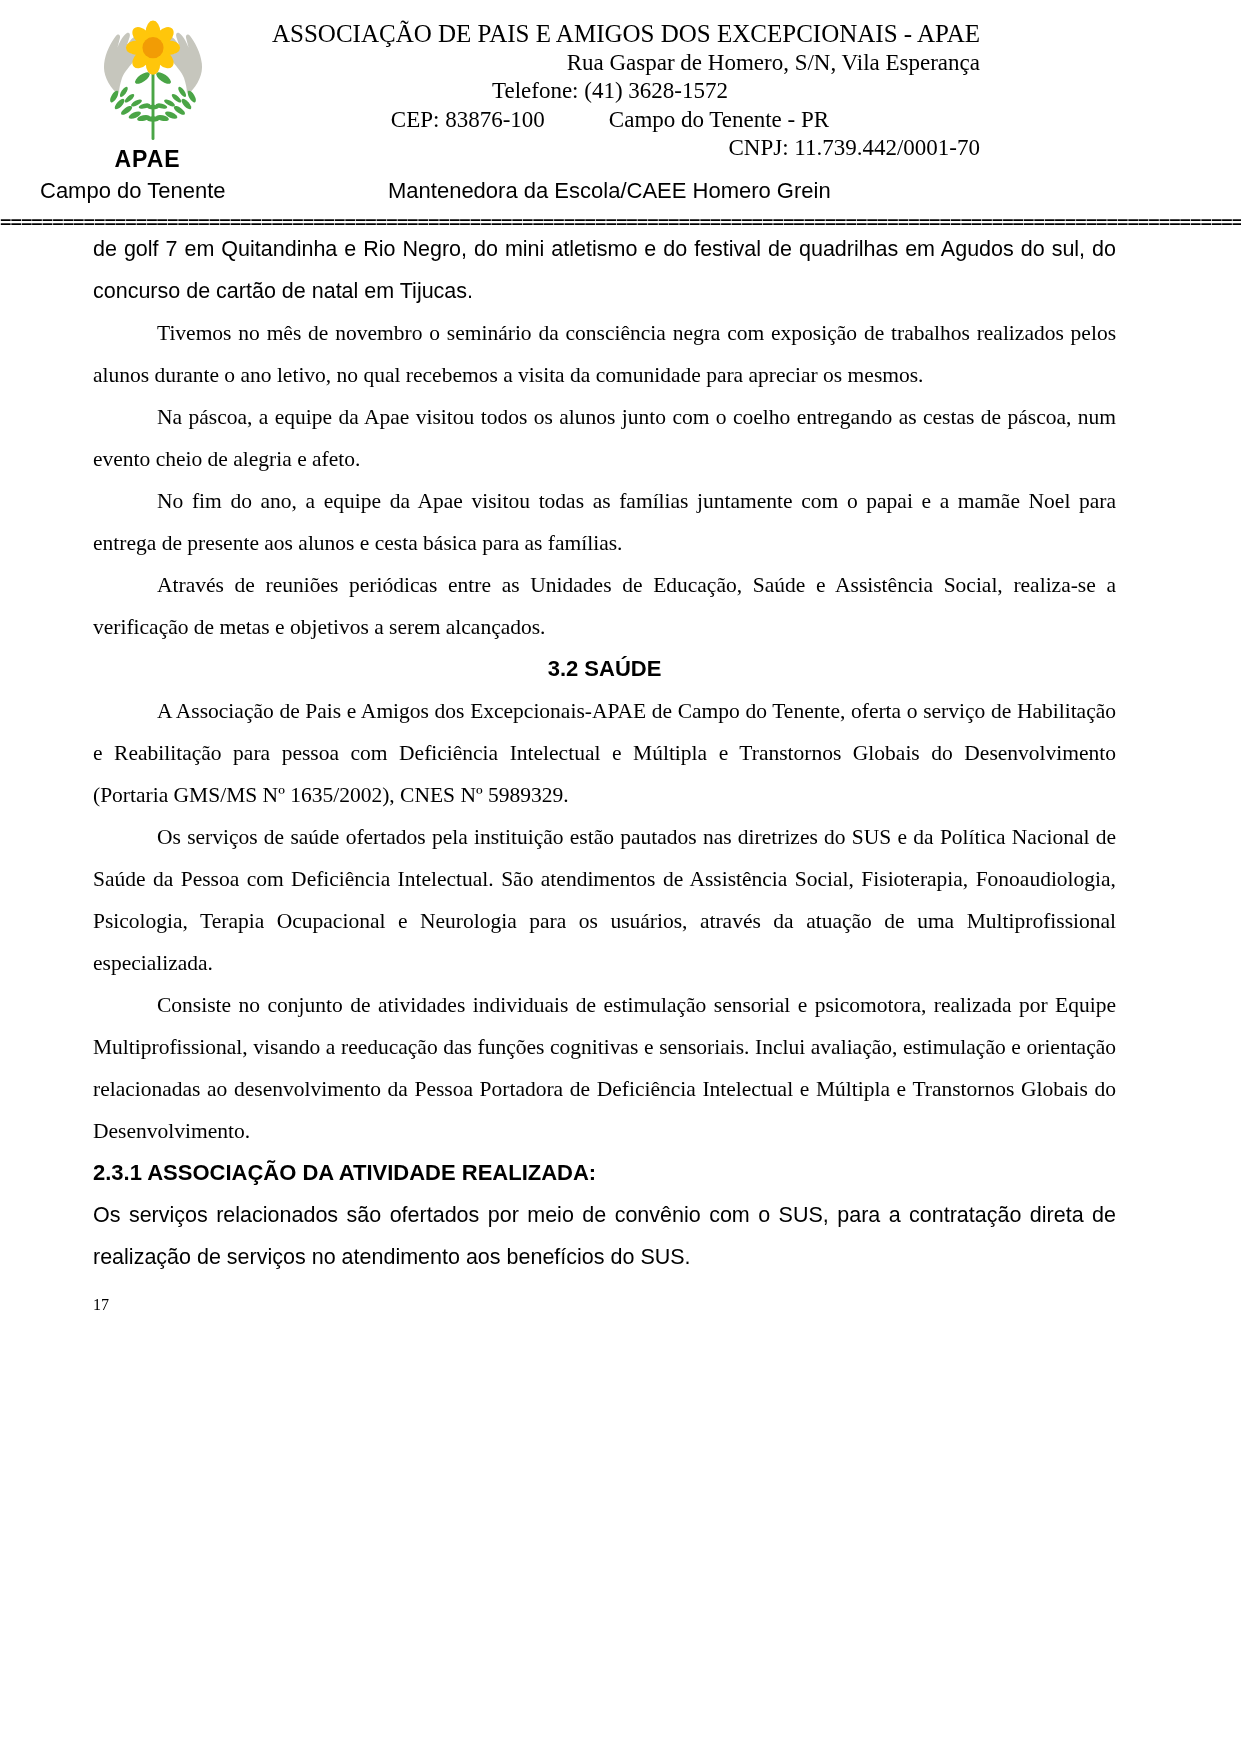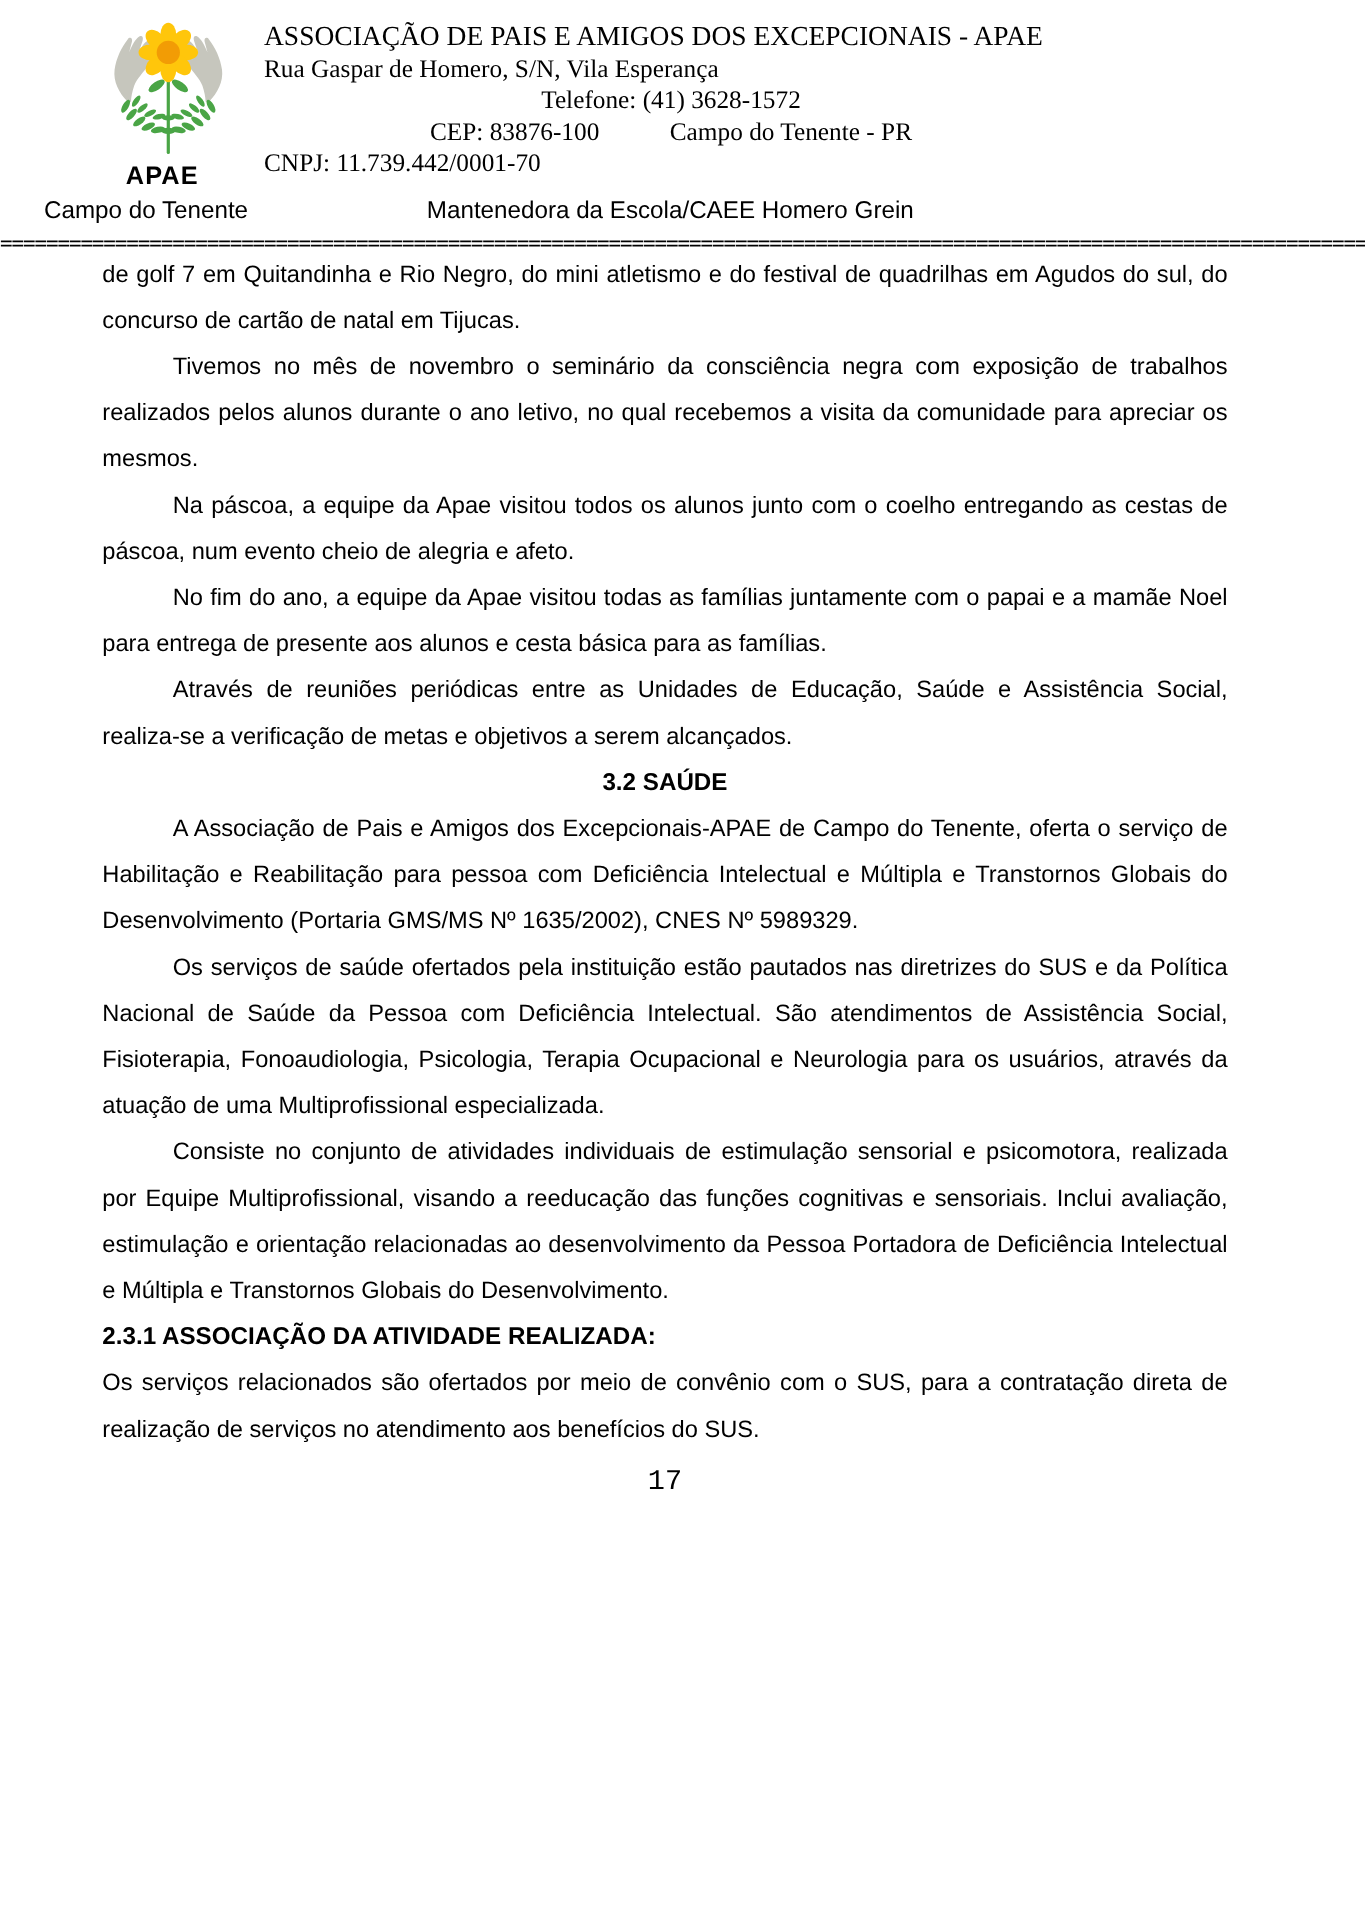"ASSOCIAÇÃO DE PAIS E AMIGOS" .head-text { text-align: left -> right }
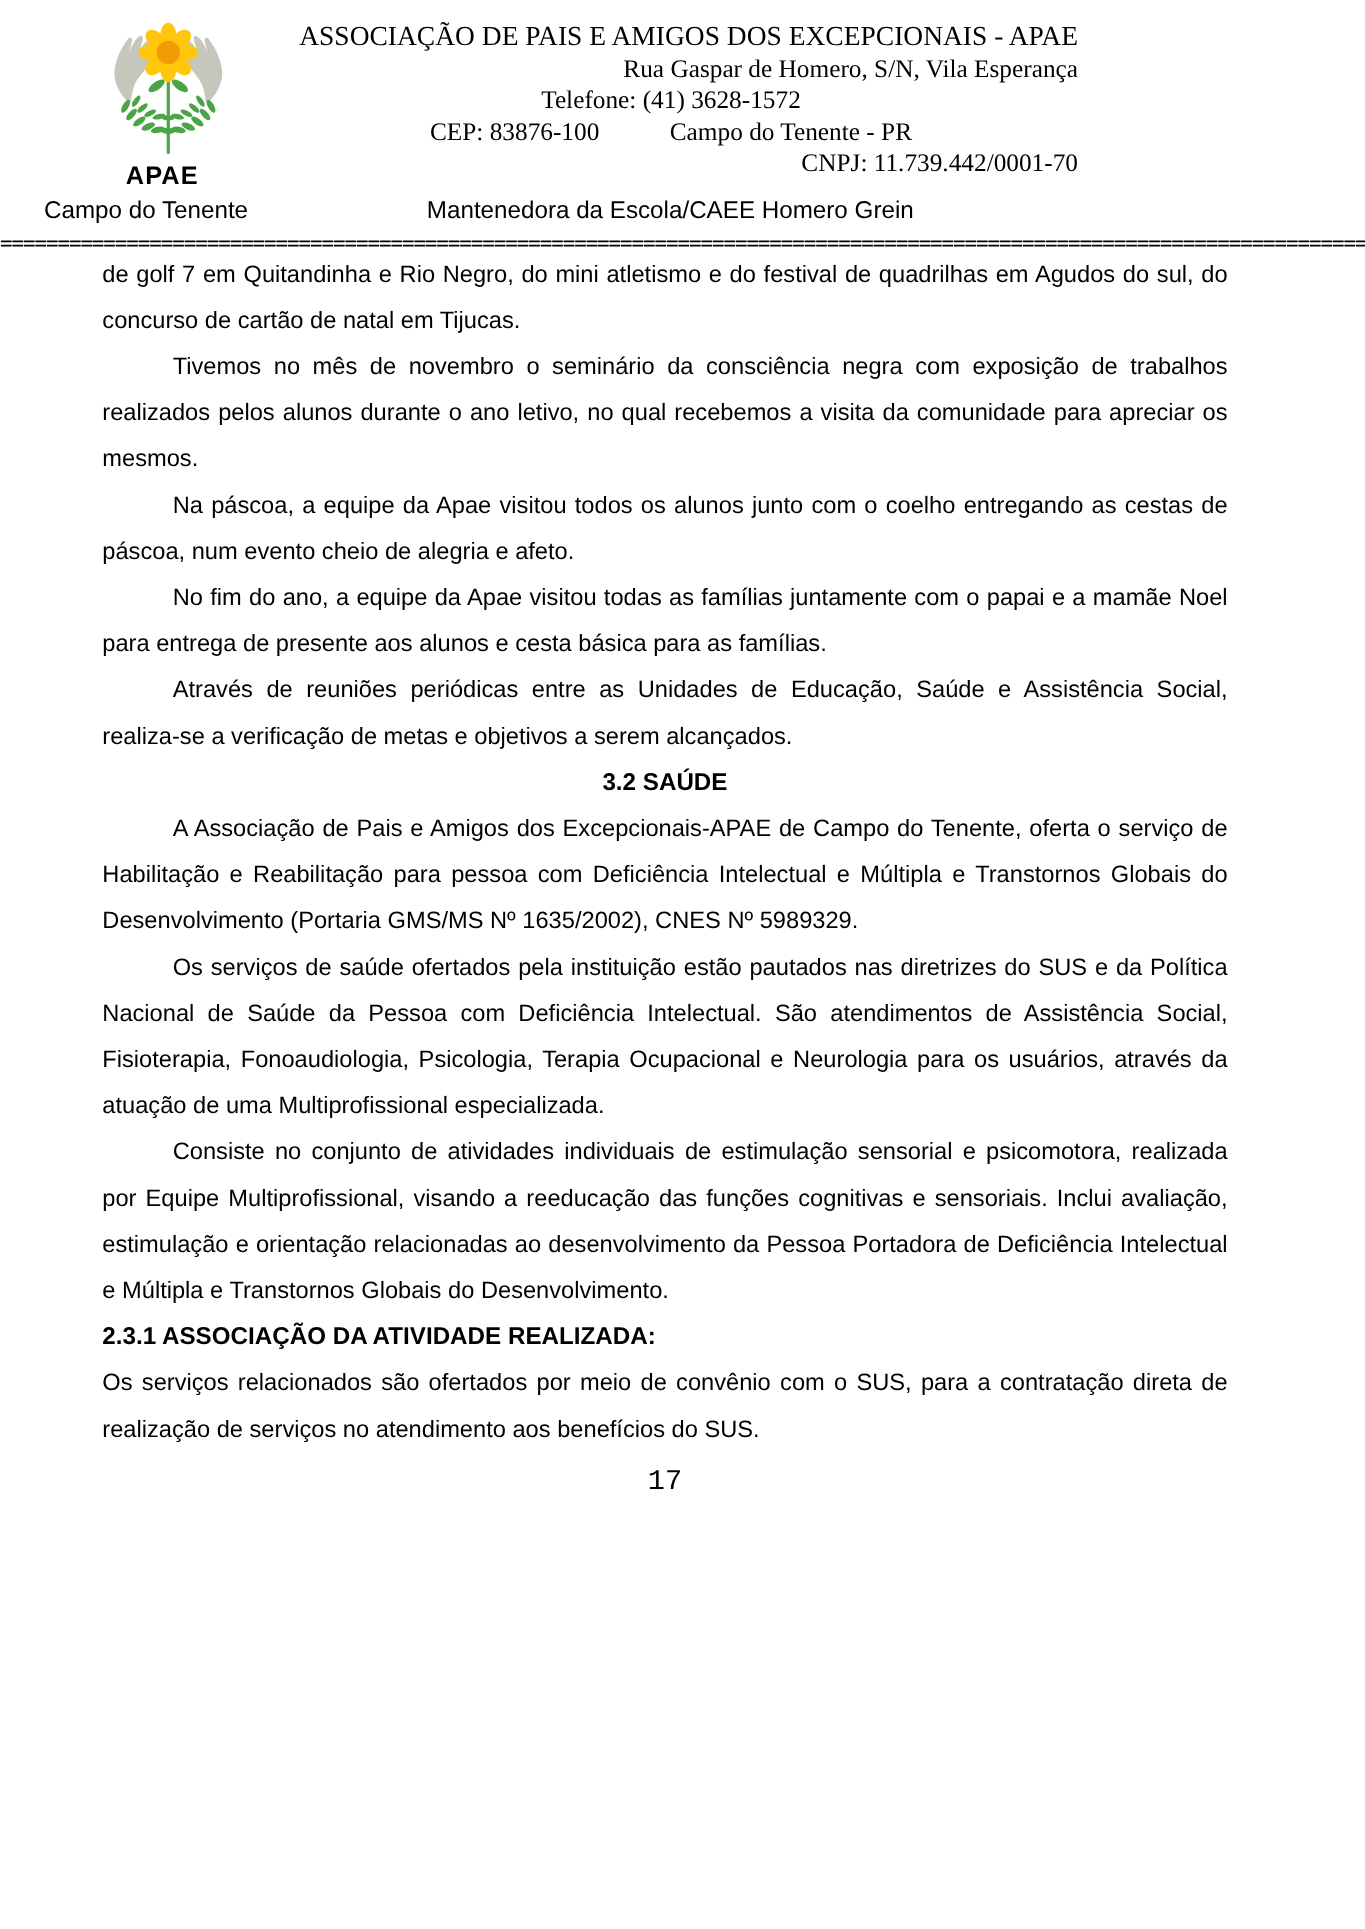"Tivemos no mês de novembro" .doc-body p.indent { font-family: none -> Liberation Serif, serif }
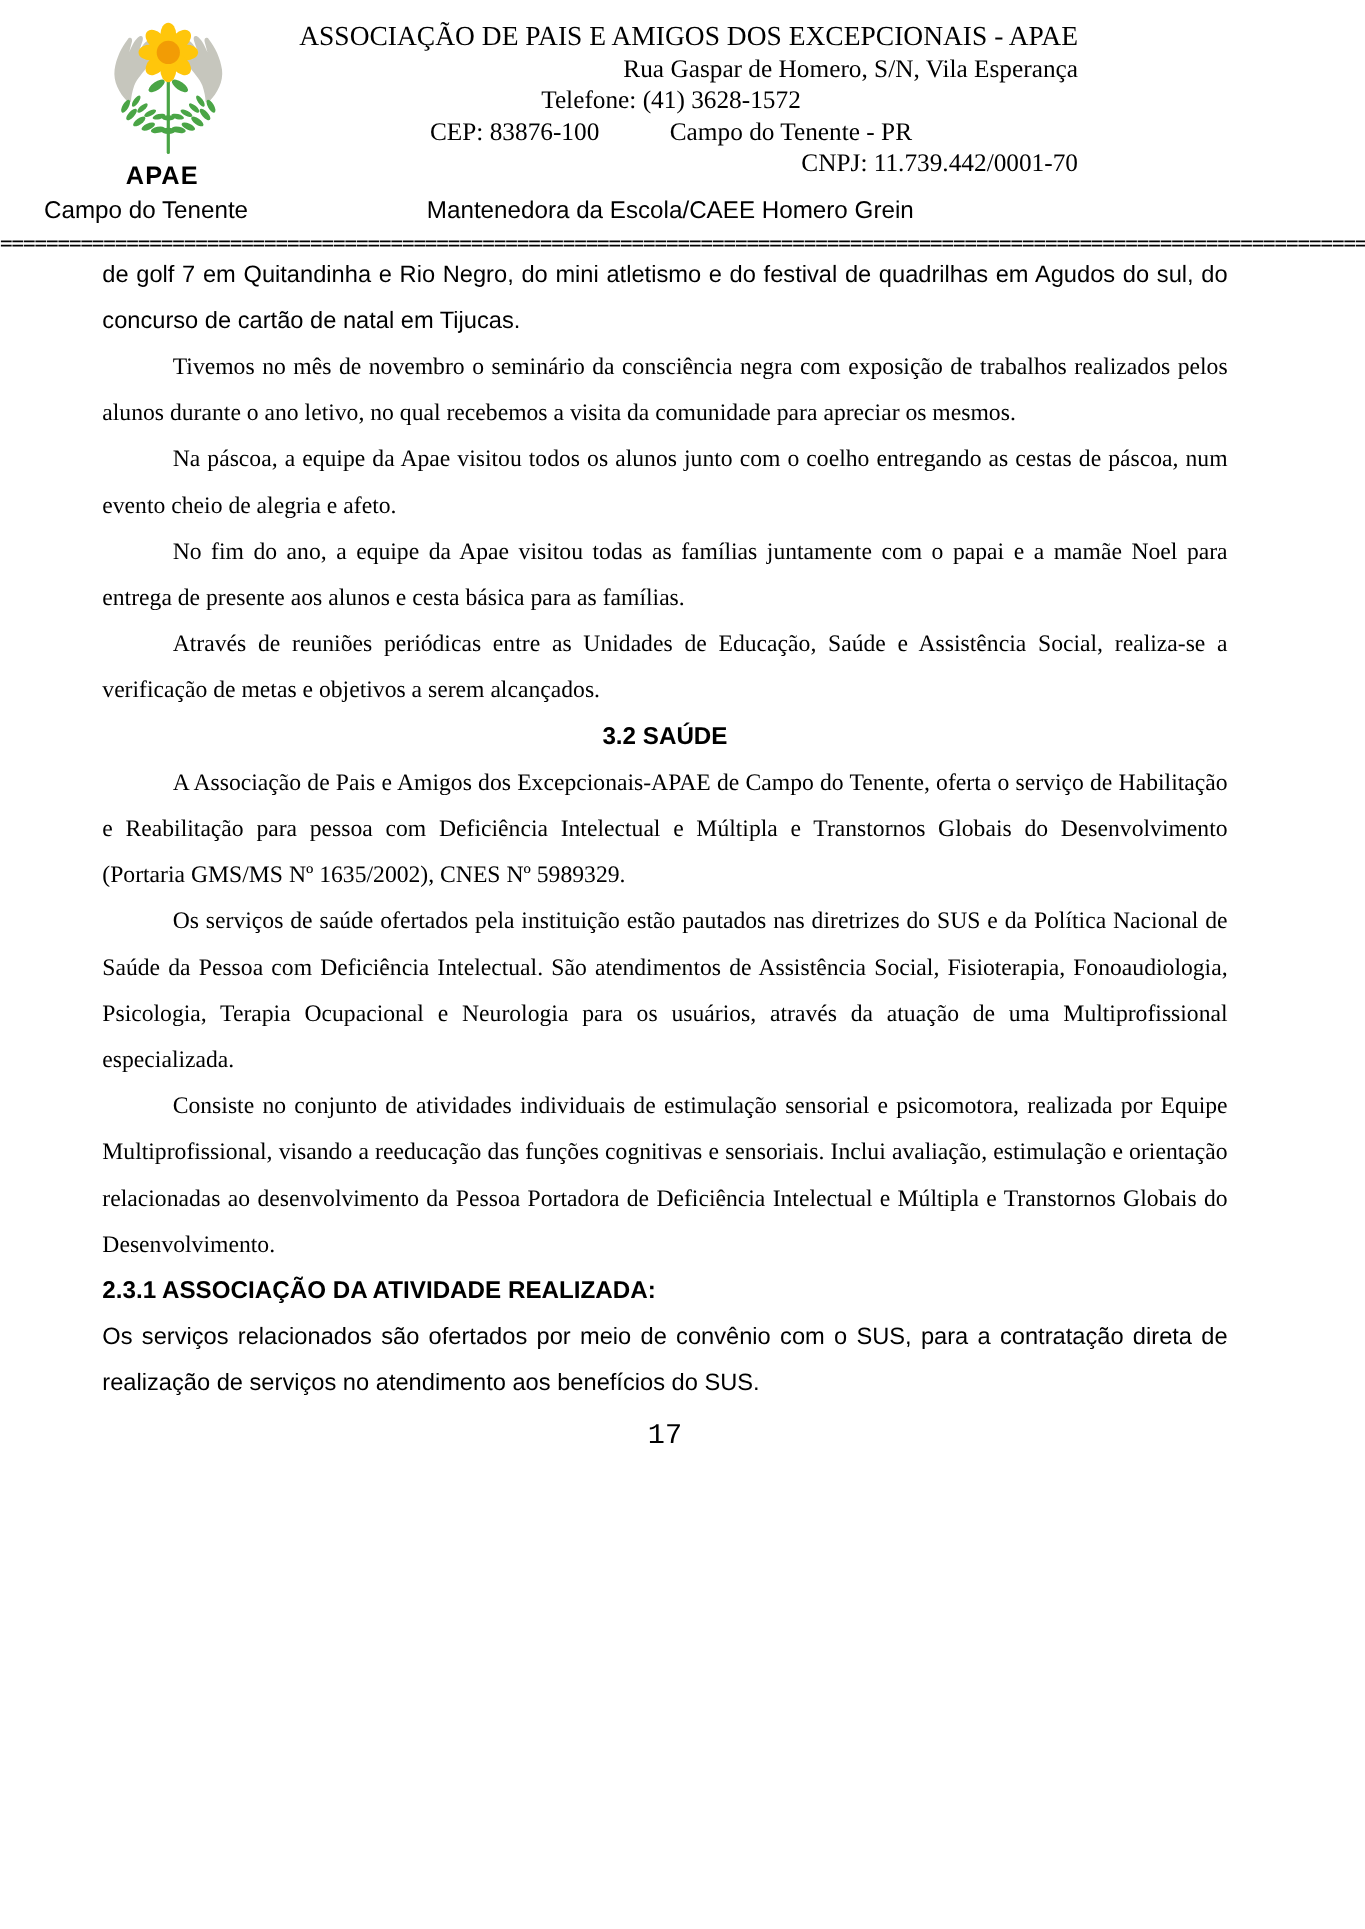"17" .page-number { font-family: Liberation Mono, monospace -> Liberation Serif, serif; font-size: 26px -> 16px; text-align: center -> left }
